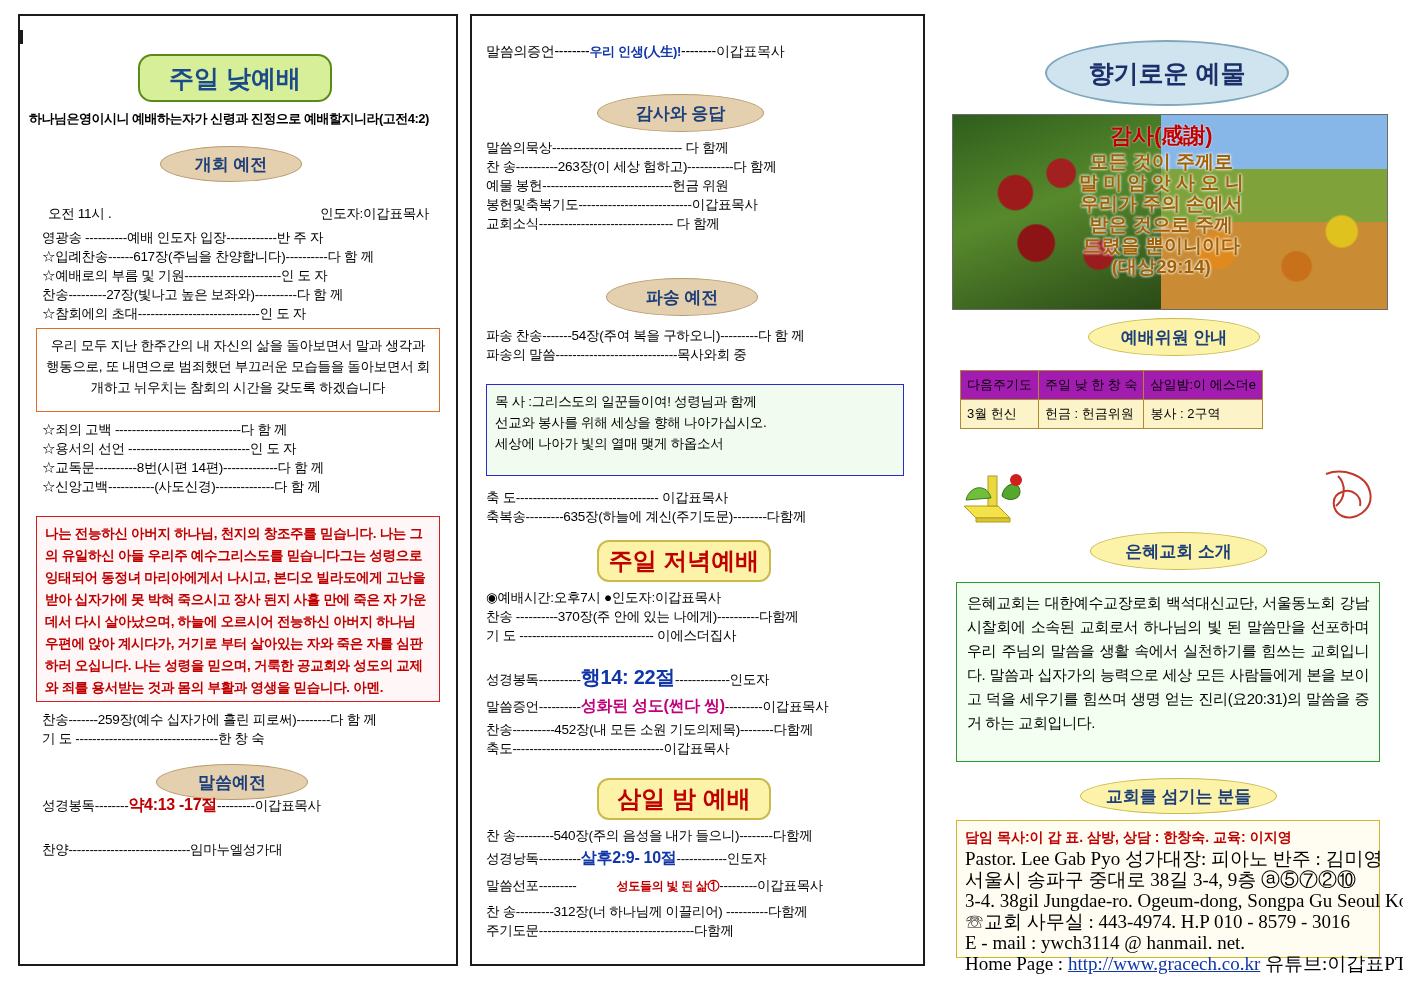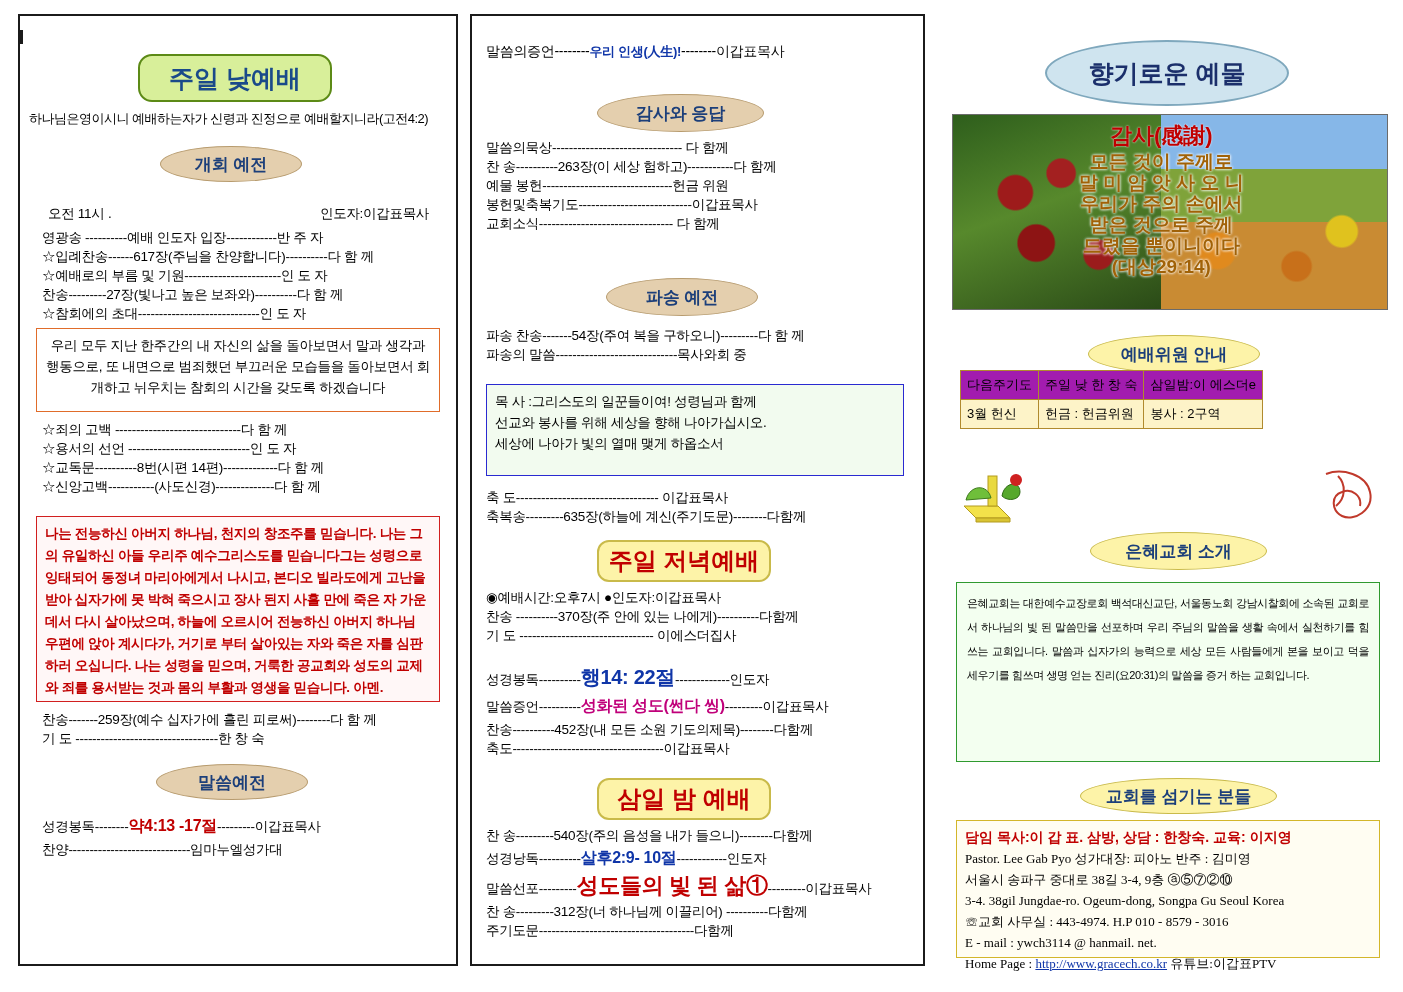"하나님은영이시니 예배하는자가 신령과 진정으로 예배할지니라(고전4:2)" div { font-weight: normal -> bold }
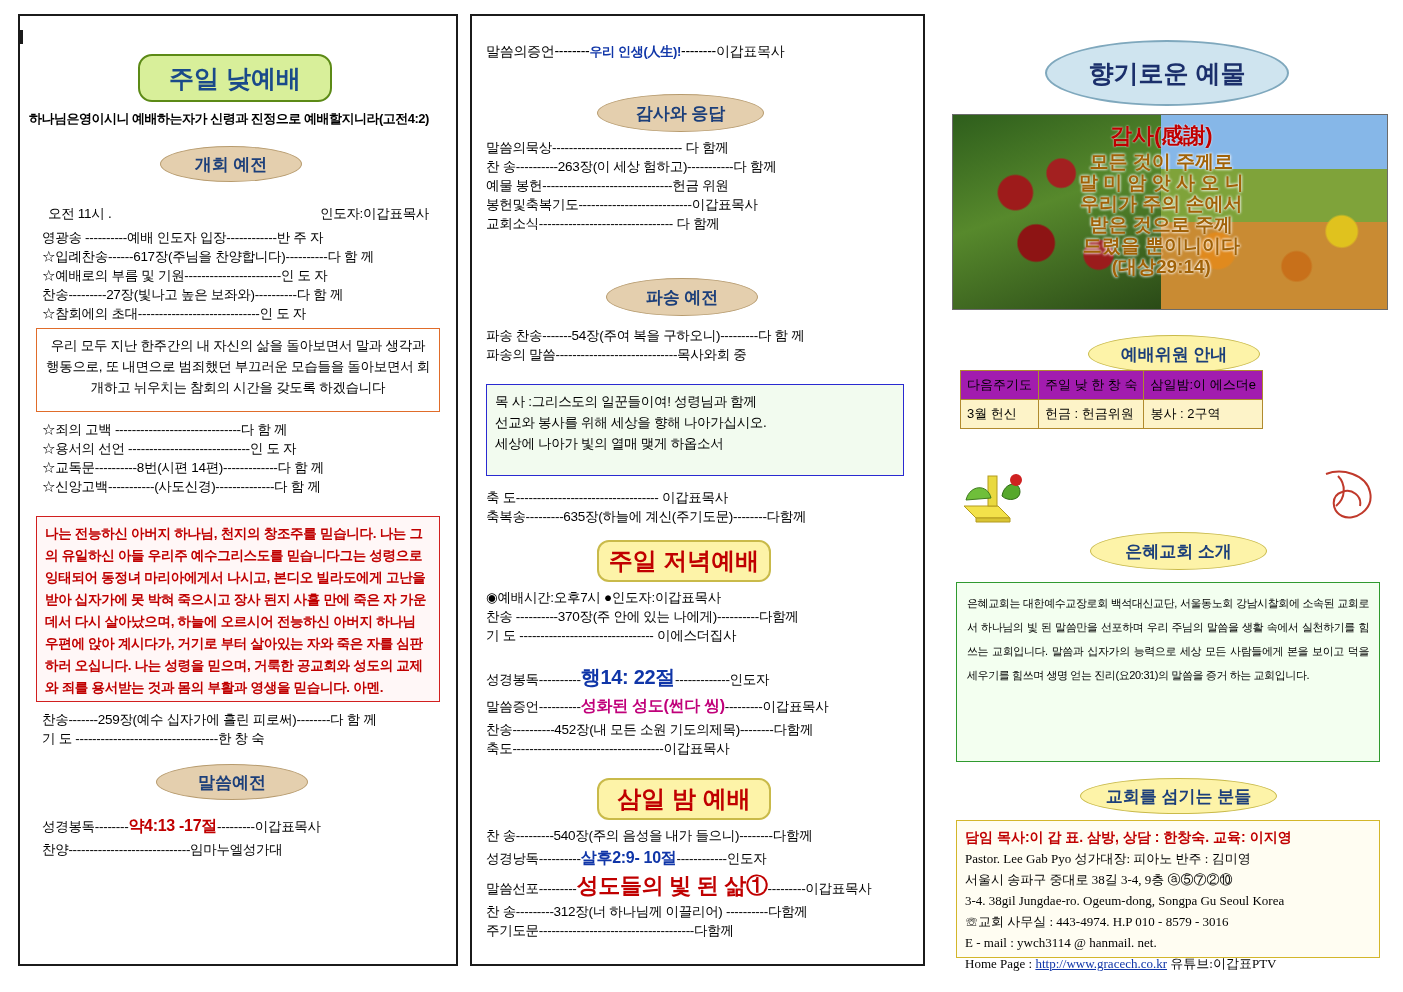"예배위원 안내" div.oval { top: 321px -> 304px }
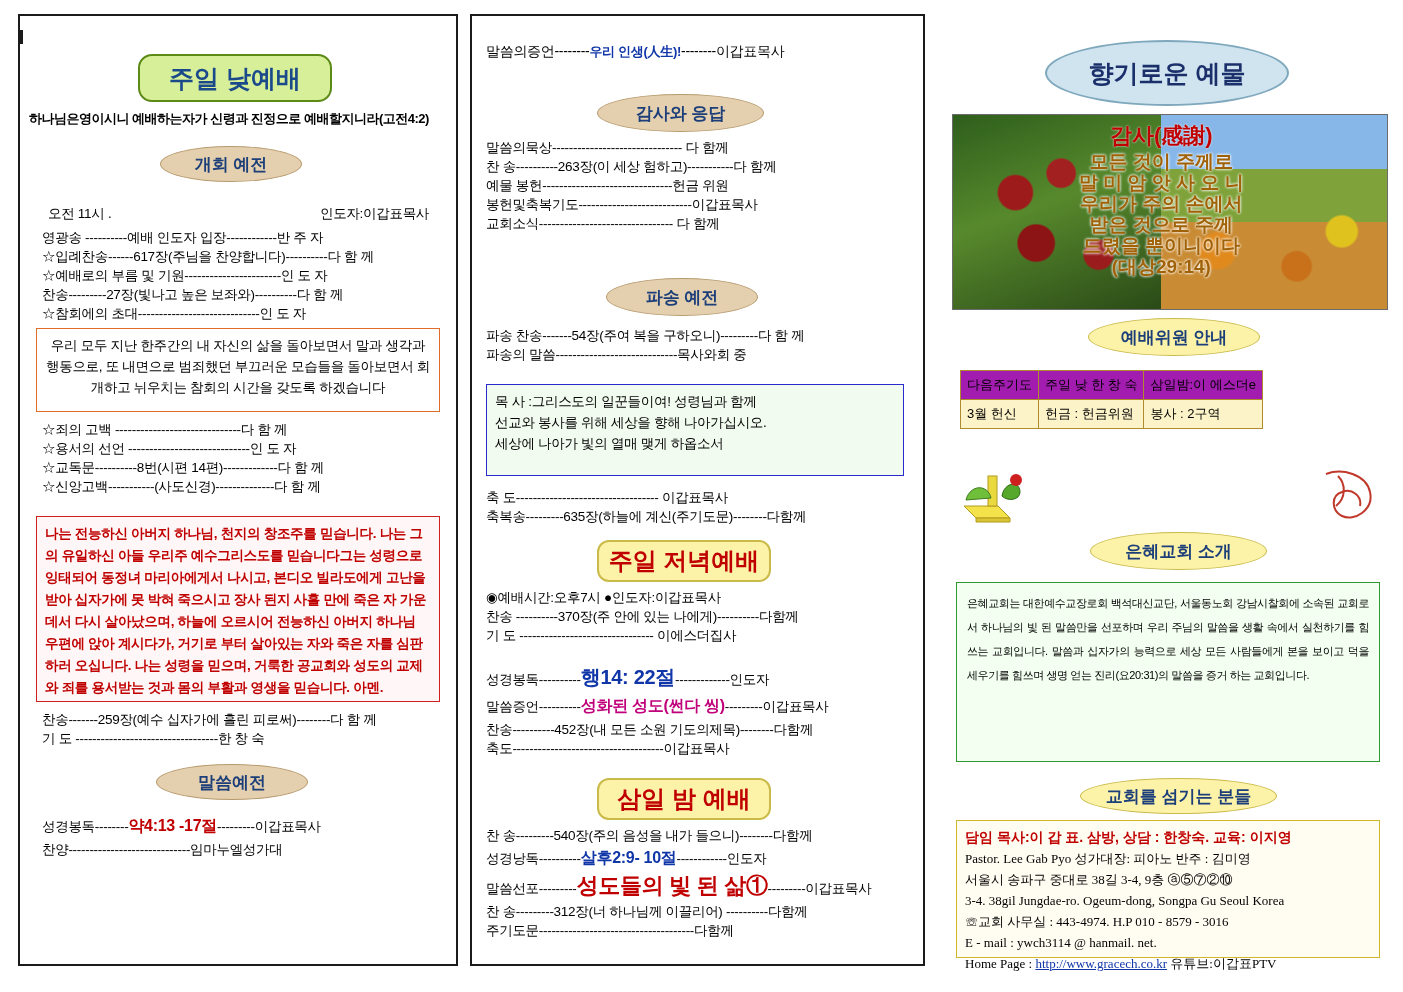"은혜교회는 대한예수교장로회 백석대신교단, 서울동노회 강남시찰회에" .intro { font-size: 11px -> 15px }
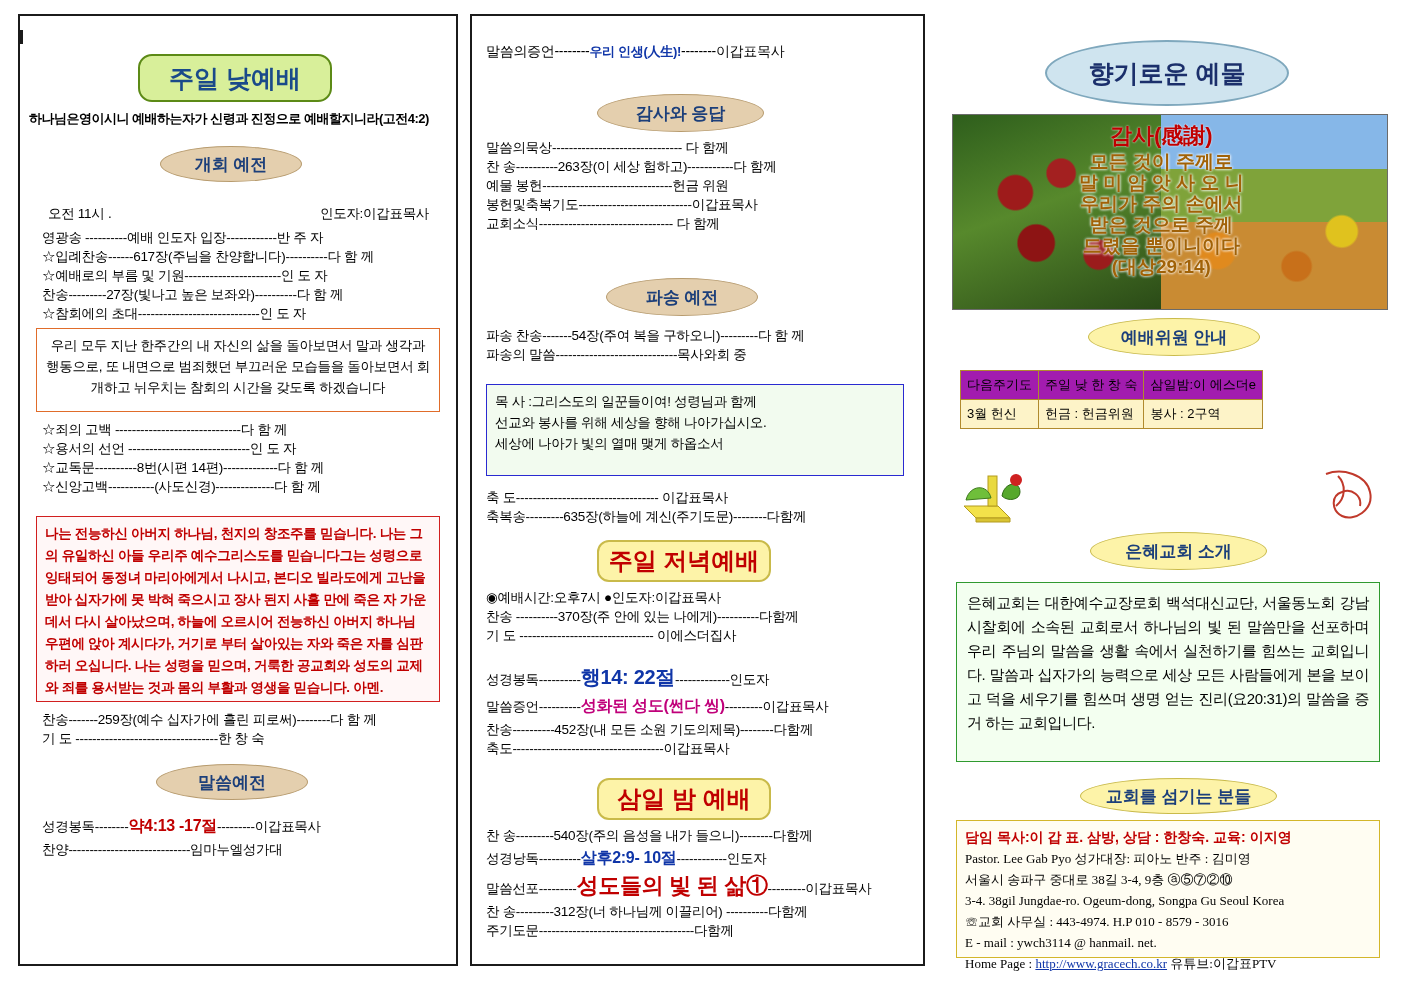"성경봉독--------약4:13 -17절---------이갑표목사" div.ln { top: 800px -> 779px }
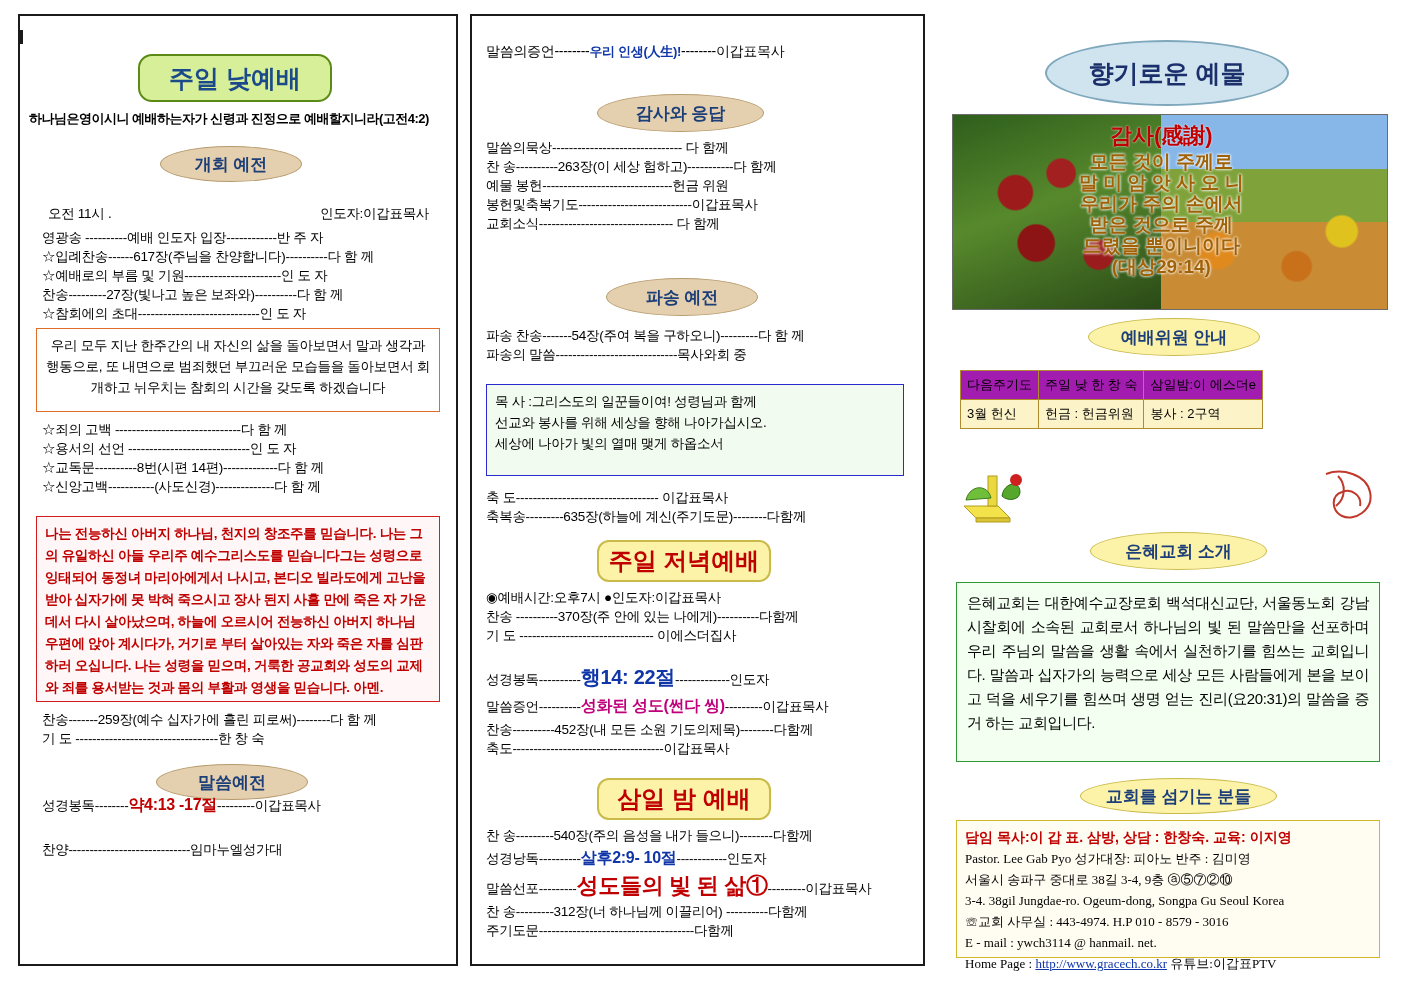"Pastor. Lee Gab Pyo 성가대장:" .contact .l { font-size: 13px -> 19px }
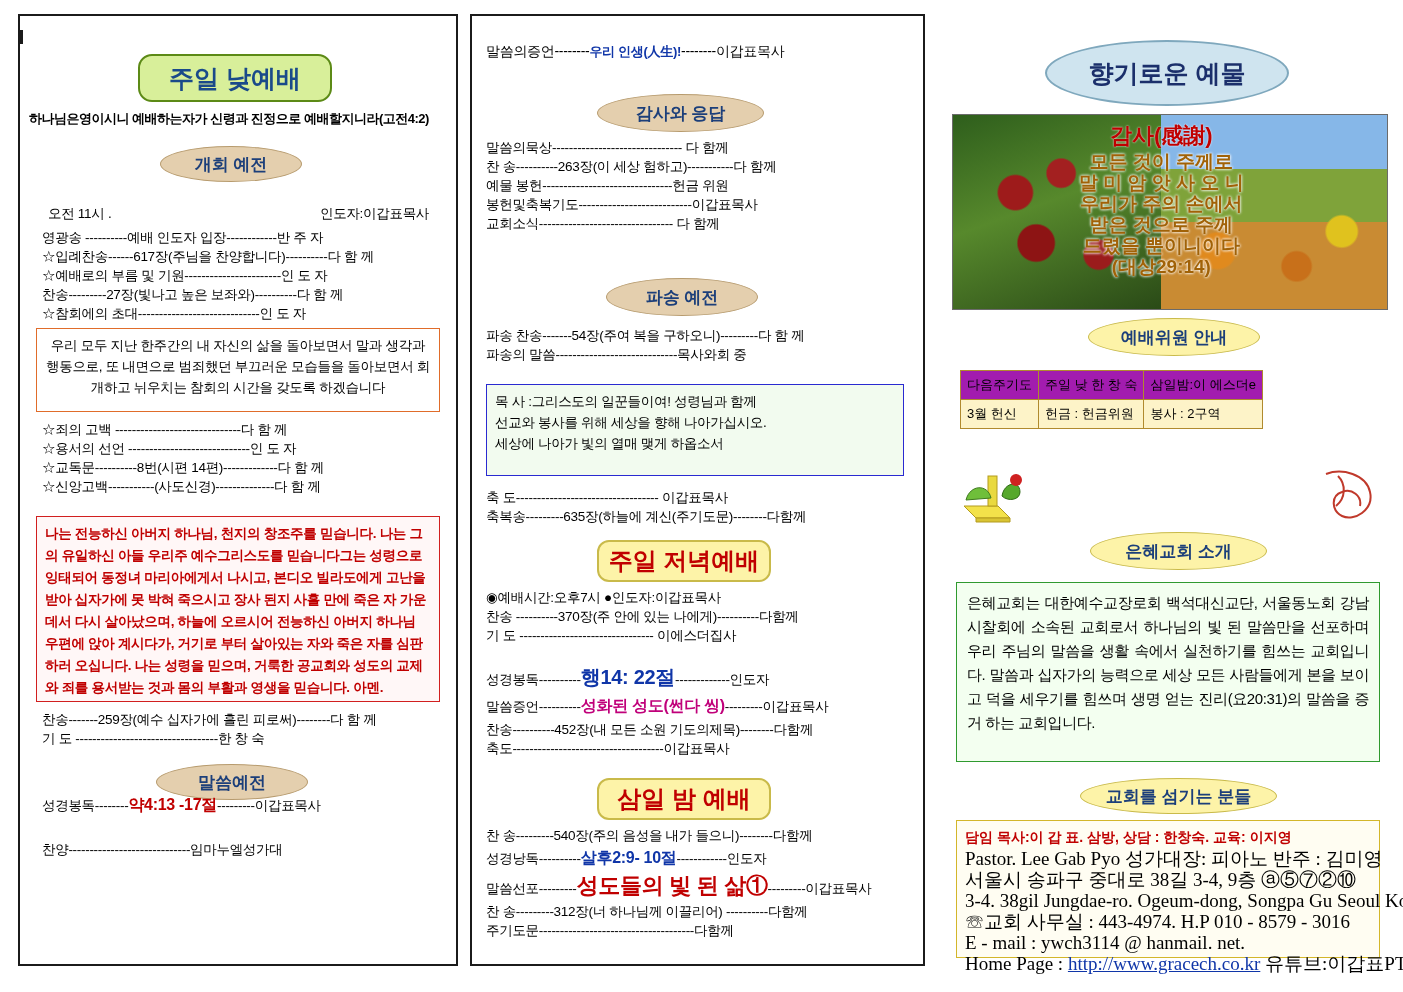"성도들의 빛 된 삶①" span.c-red { font-size: 22px -> 12px; margin-left: none -> 40px }
